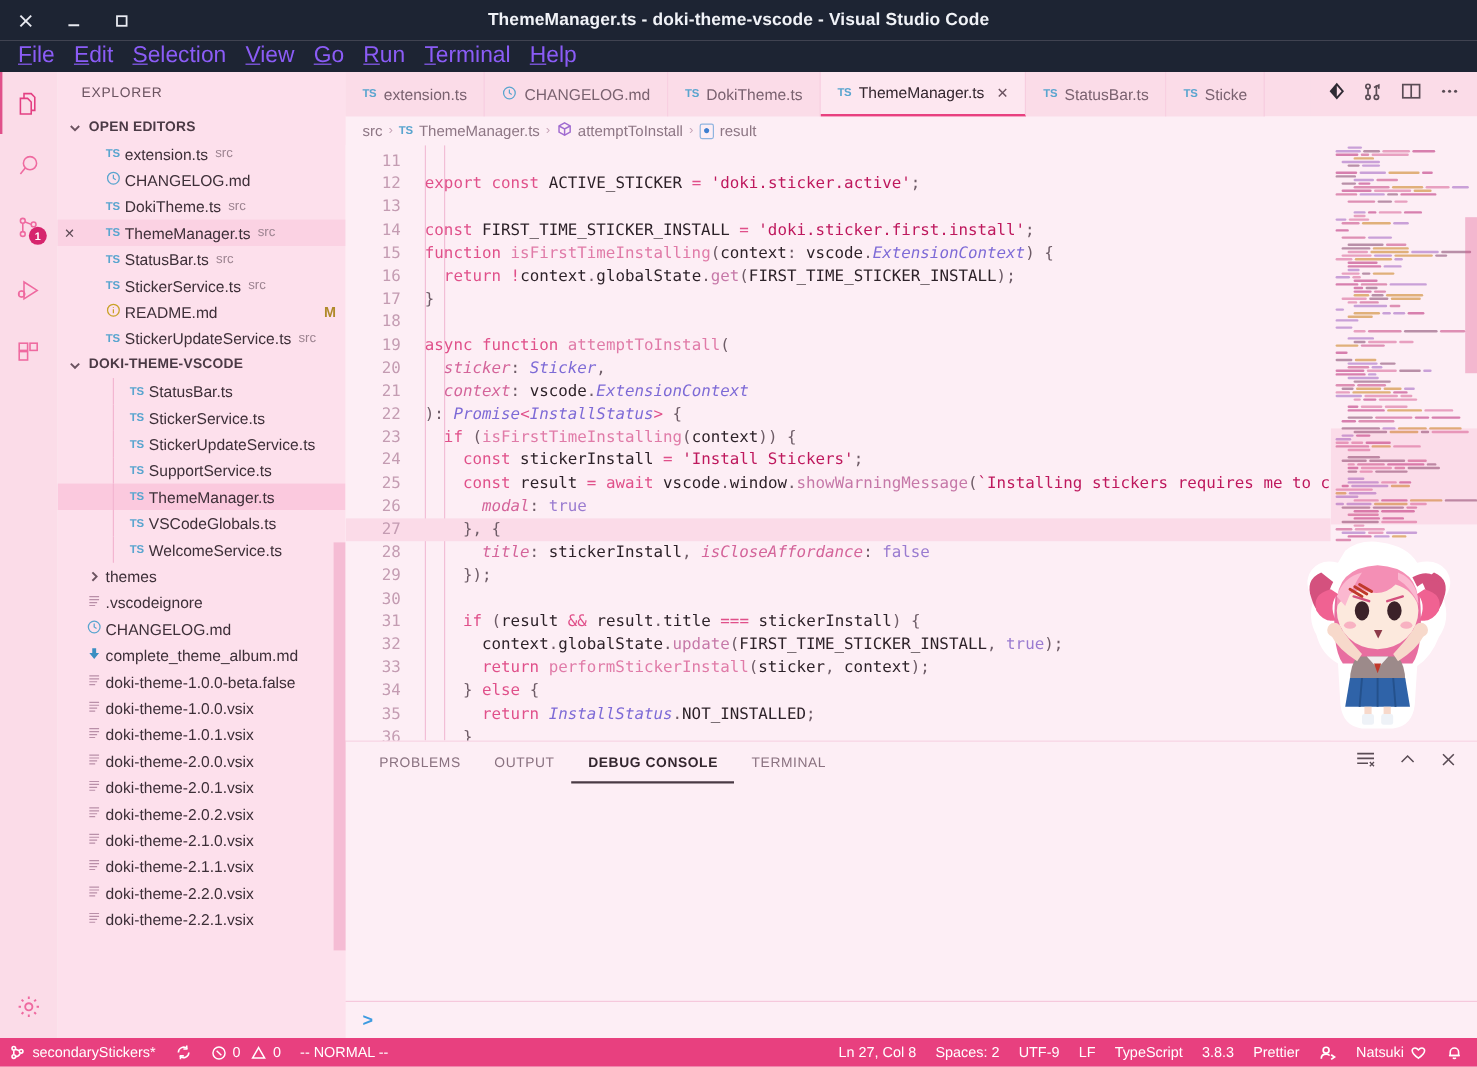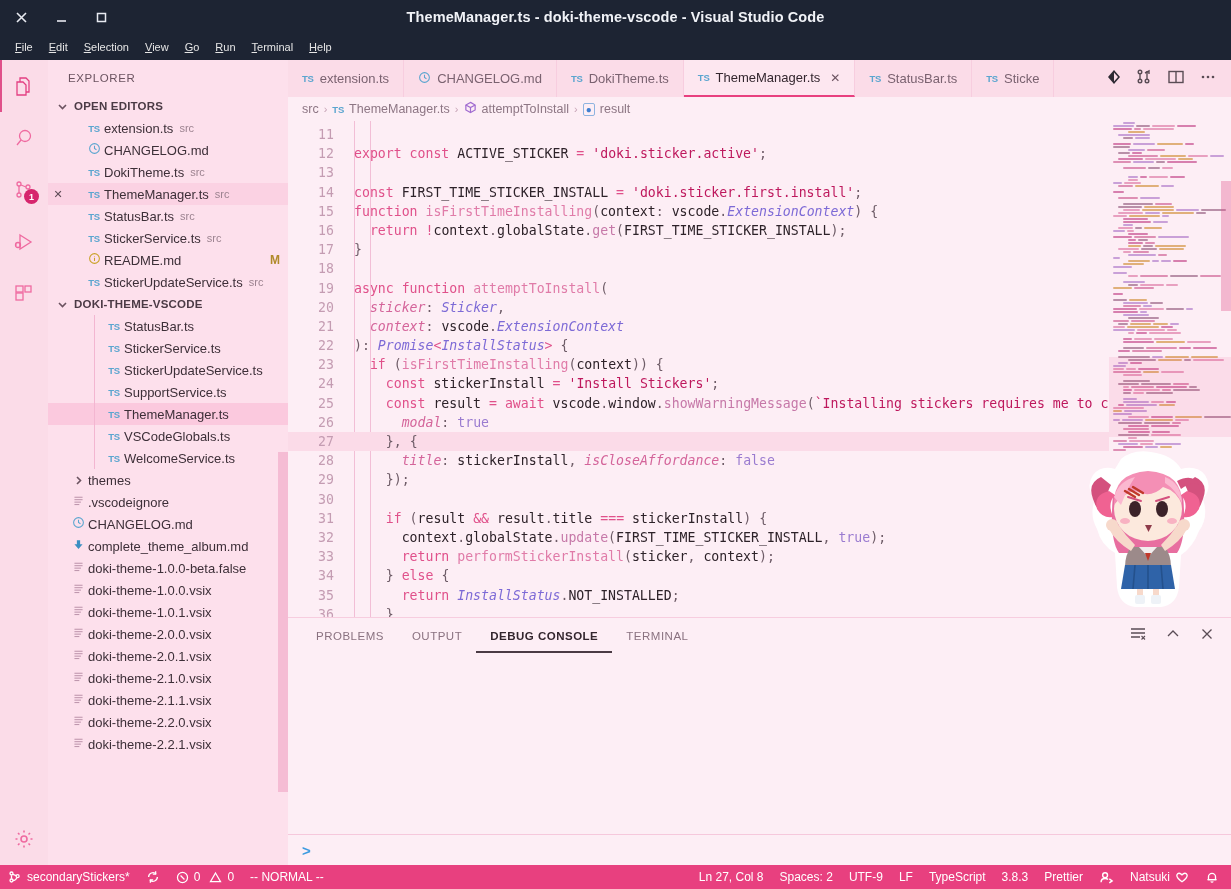"File" .menu-item { color: #e5e5e5 -> #8b5cf6; font-size: 11px -> 19px }
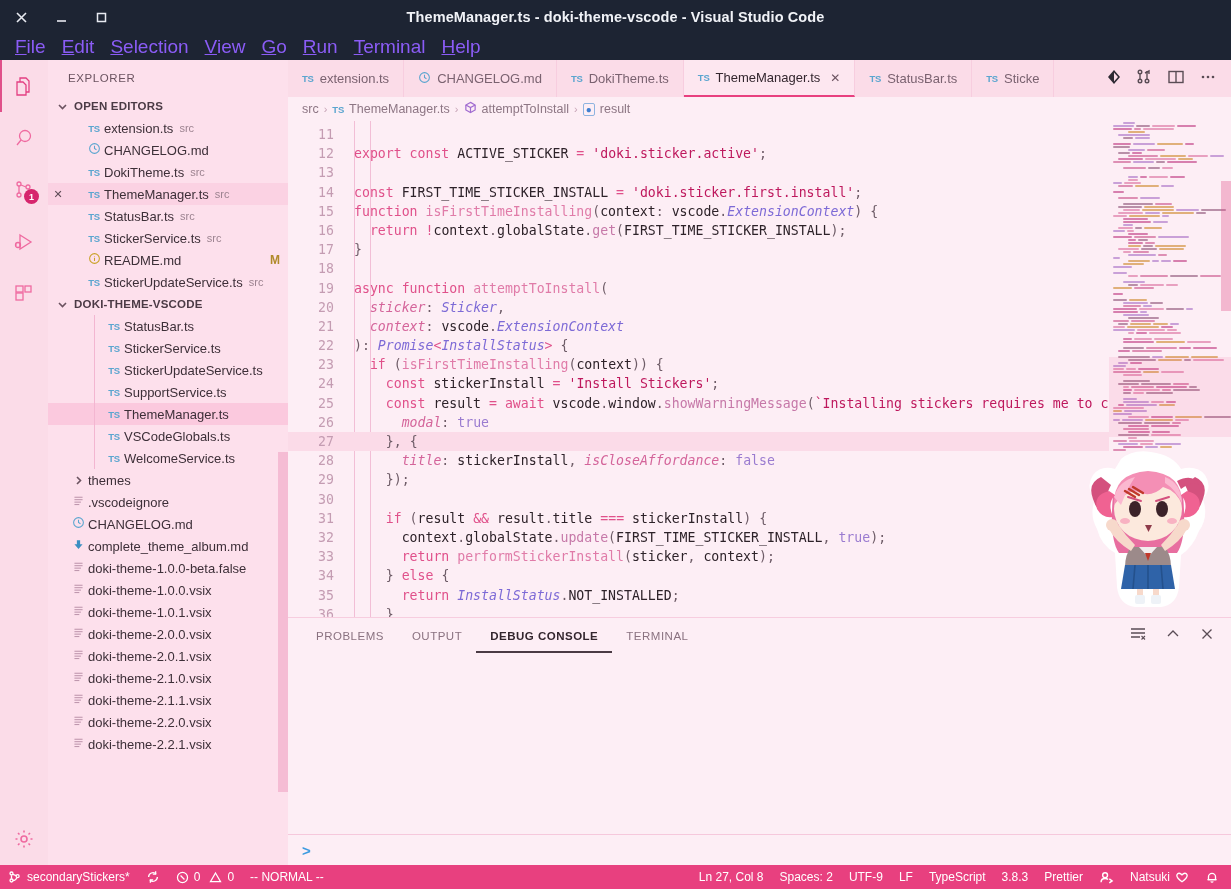"doki-theme-2.0.2.vsix" div.tree-row { html: none -> <div> <span></span> <span> <span><svg> <path></path> </svg></span> </span> <span>doki-theme-2.0.2.vsix</span> </div> }
